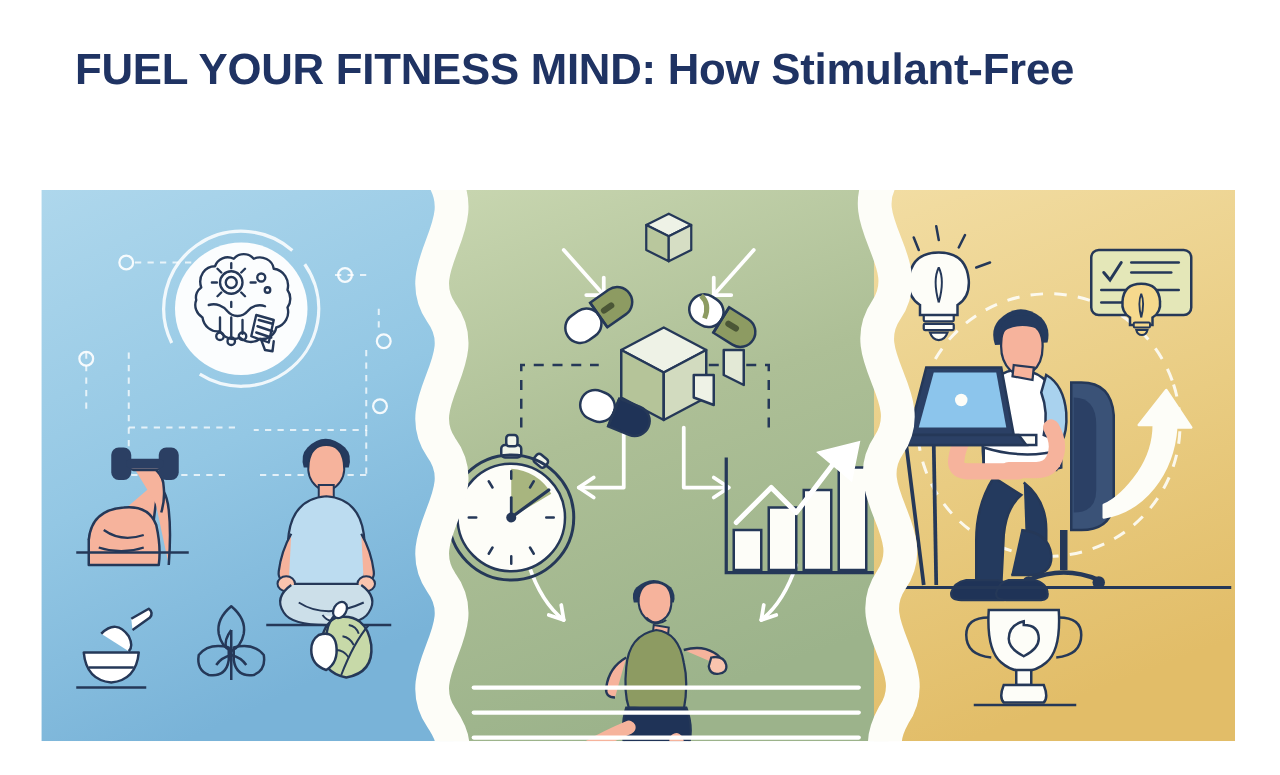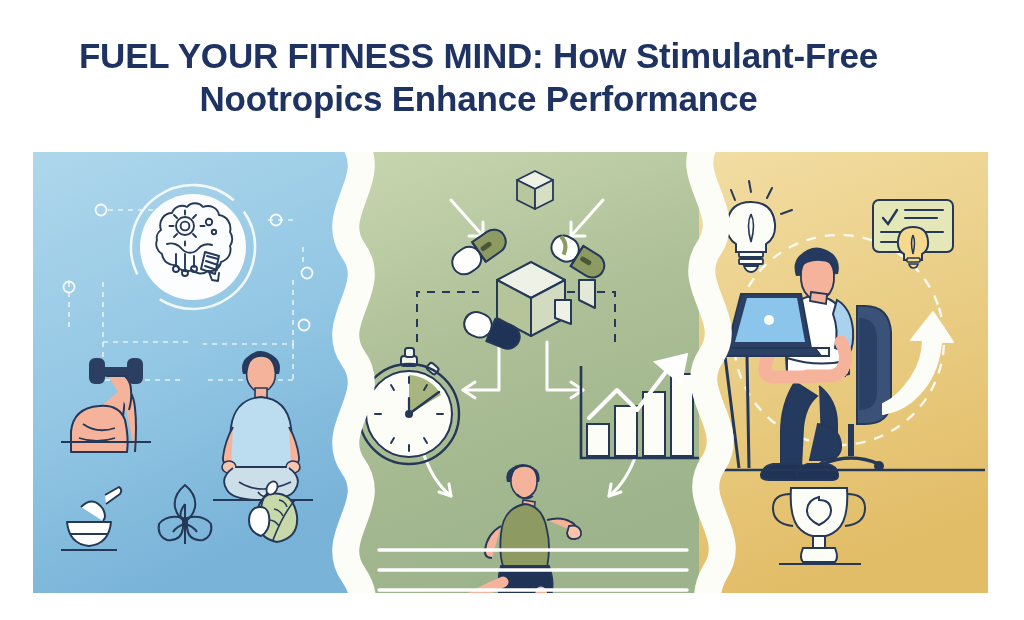"FUEL YOUR FITNESS MIND: How" #title-block { left: 12px -> 0; text-align: center -> none }
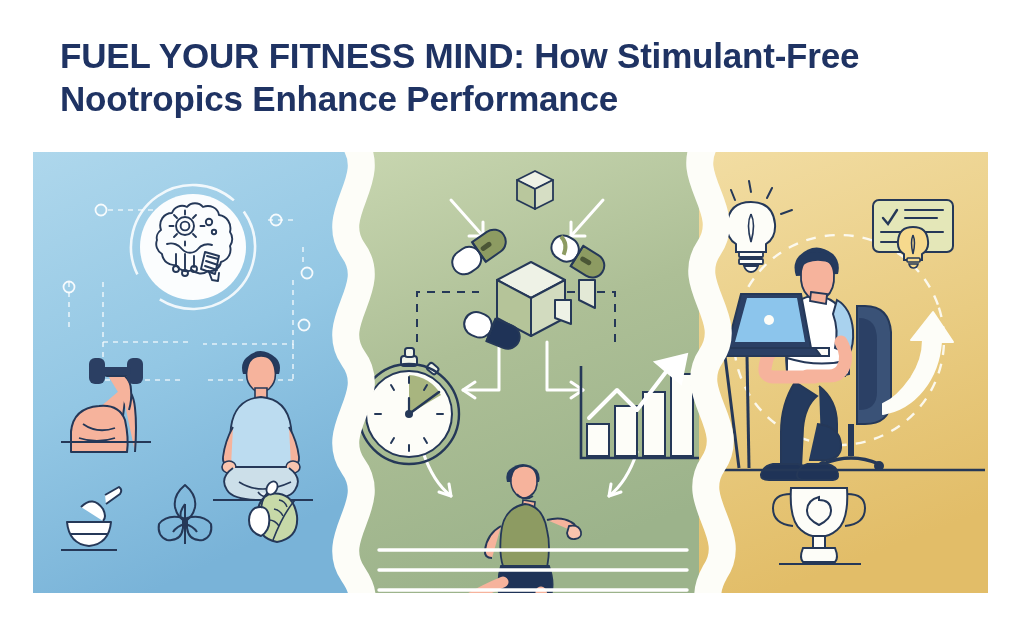"Nootropics Enhance Performance" span.line { html: <span>Nootropics Enhance Performance</span> -> none }
